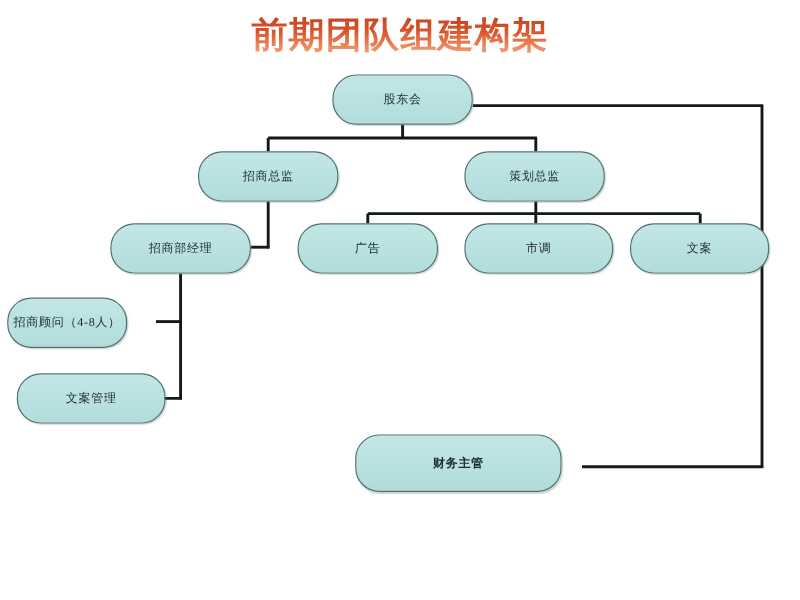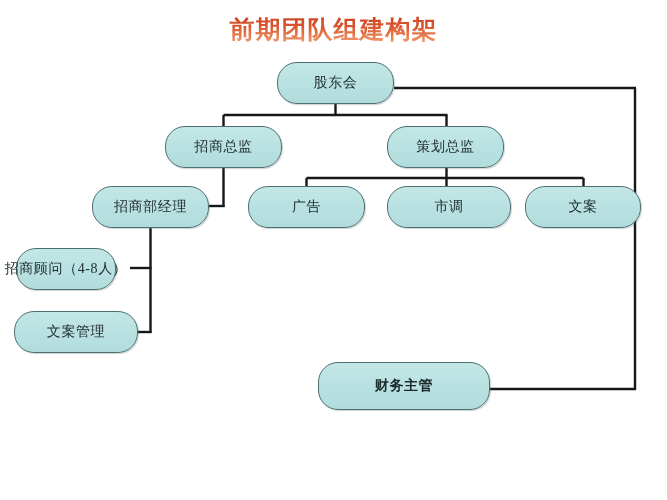"前期团队组建构架" #chart-title { font-size: 25px -> 30px }
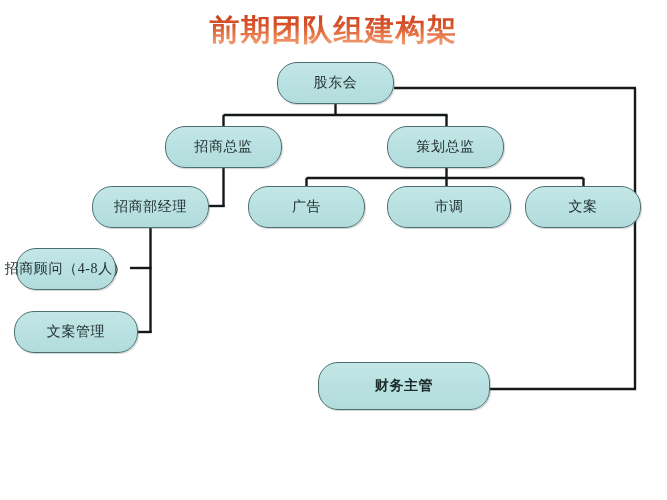"股东会" .node { font-size: 14px -> 10px }
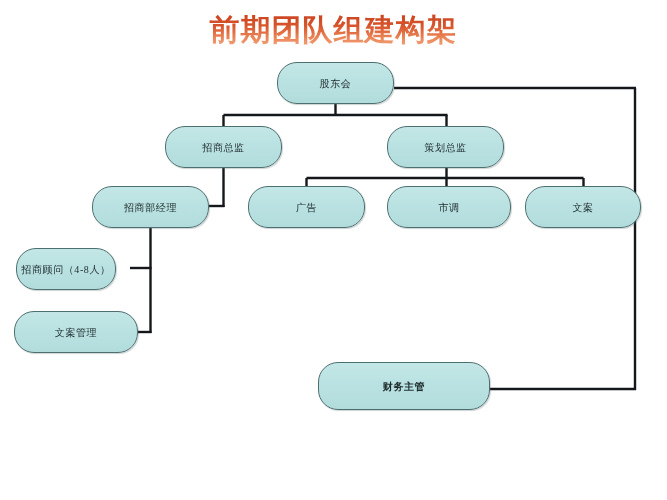"招商顾问（4-8人）" div.node { left: 16px -> 6px }
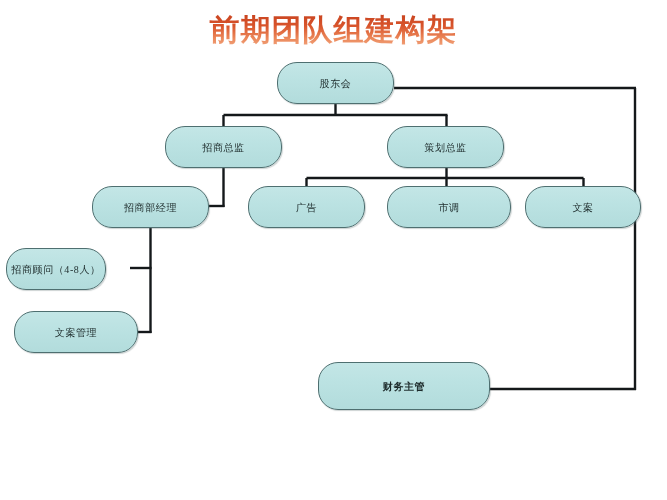"财务主管" div.node { left: 318px -> 296px }
